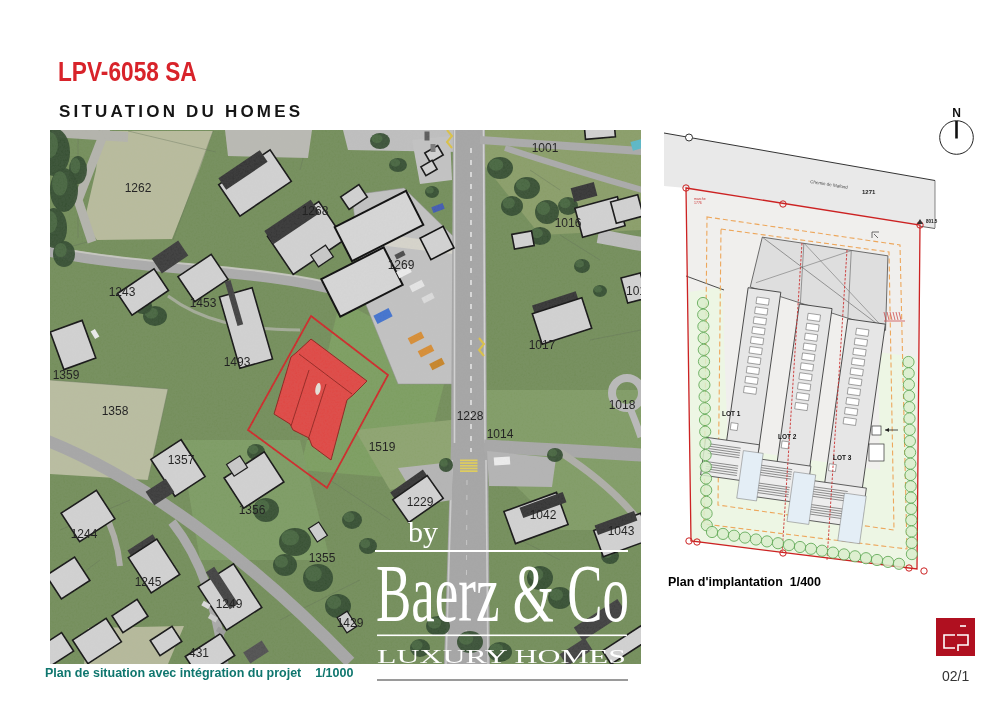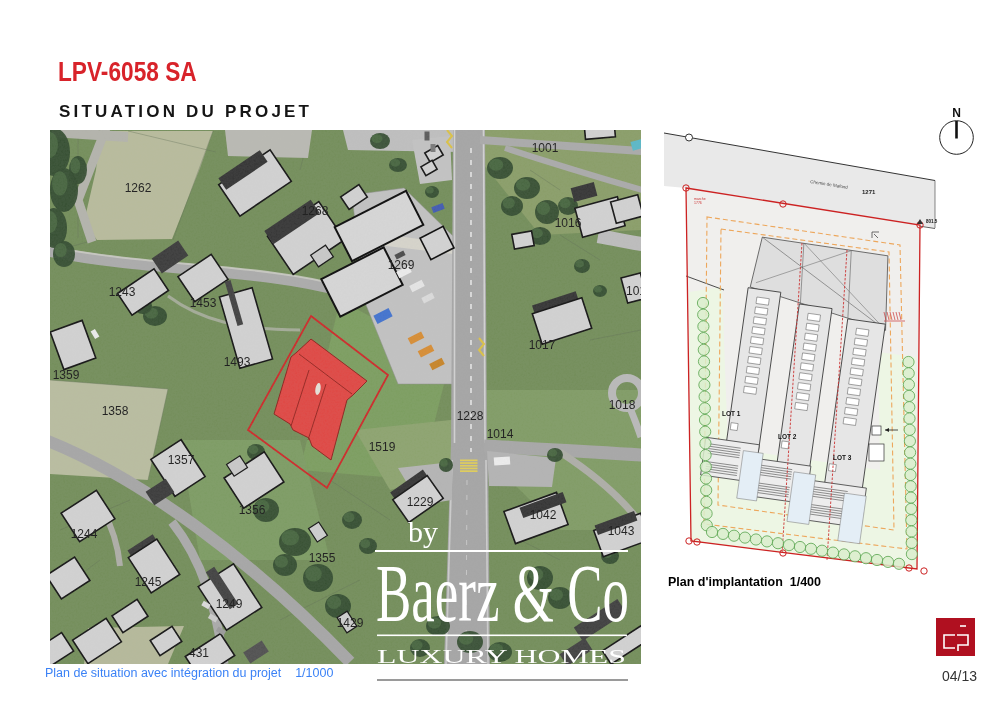"SITUATION DU PROJET" div.abs { text: PROJET -> HOMES }
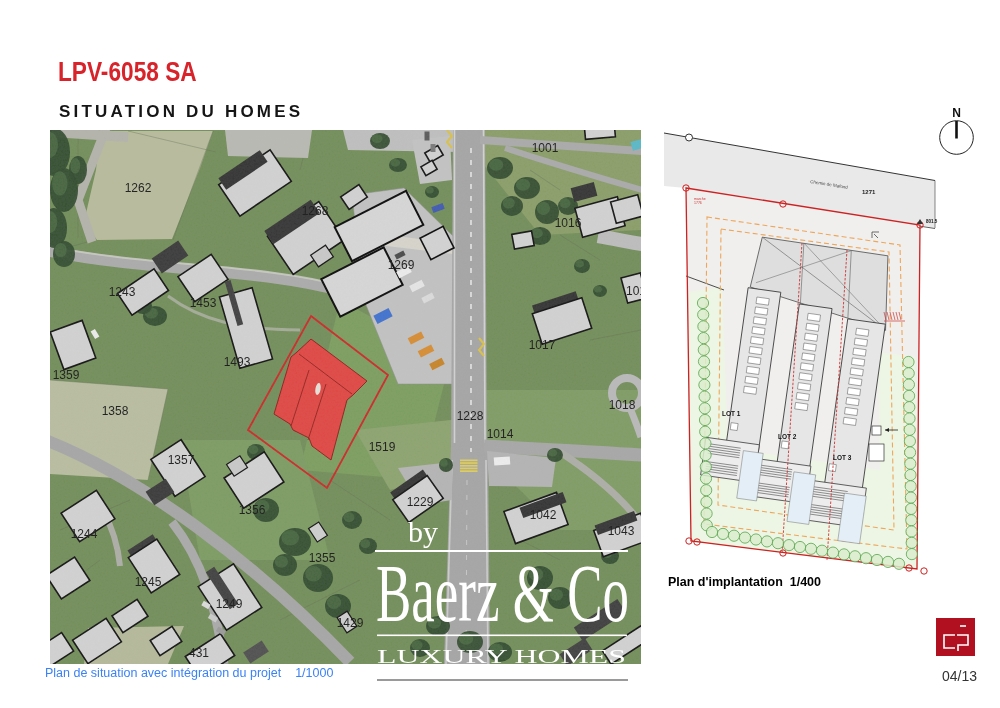"Plan de situation avec intégration" div.abs { color: #3b82f6 -> #0f766e; font-weight: normal -> bold }
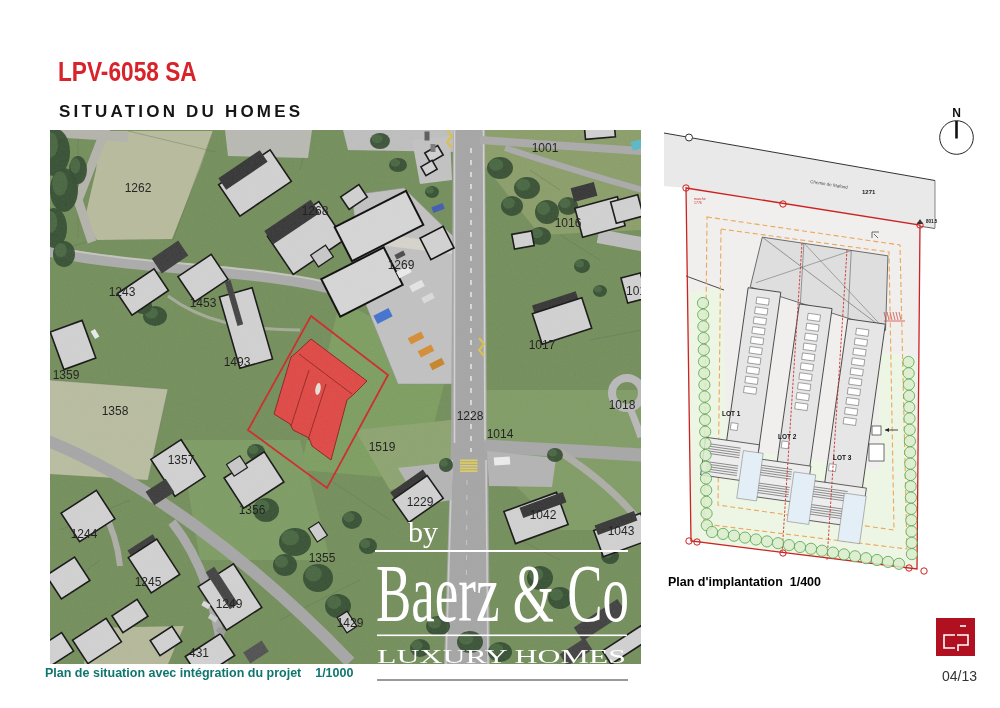"04/13" div.abs { text: 04/13 -> 02/1 }
